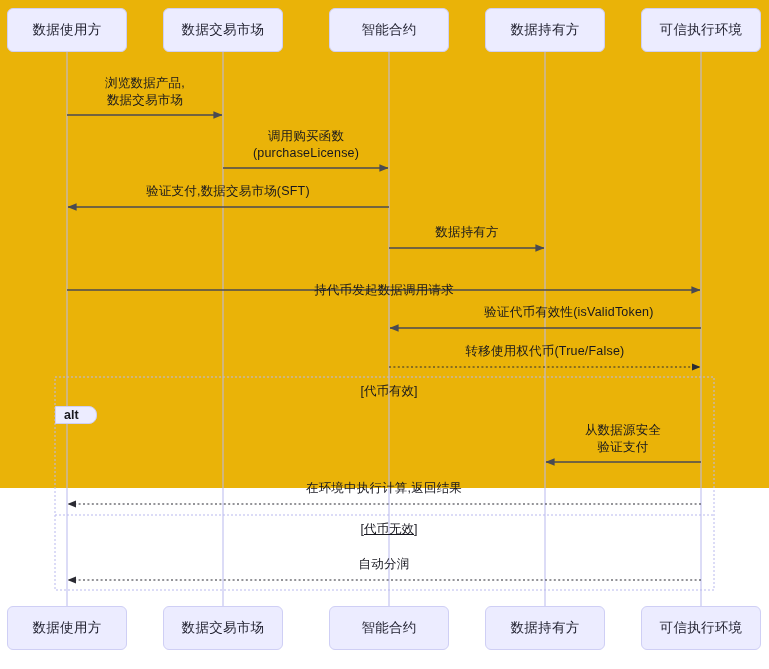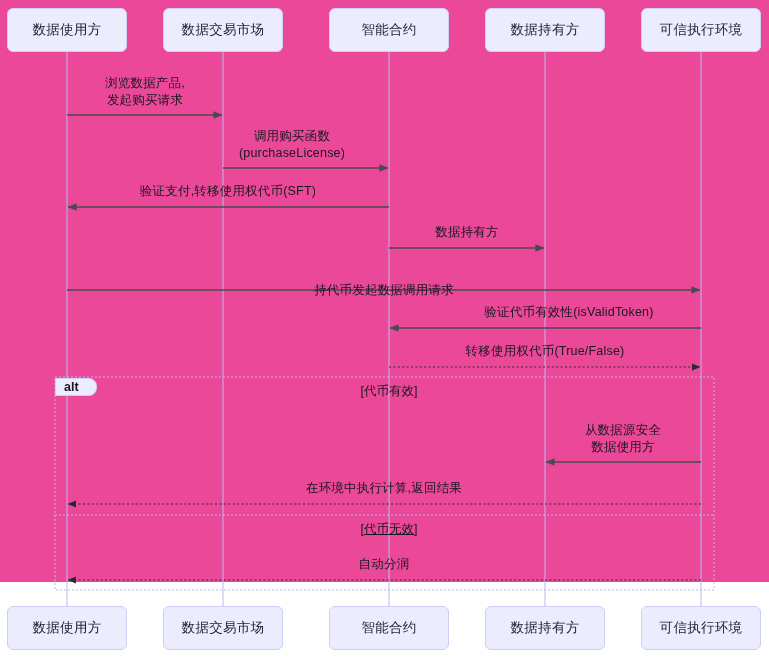"数据使用方" #diagram-root { background: #ec4899 -> #eab308; height: 582px -> 488px }
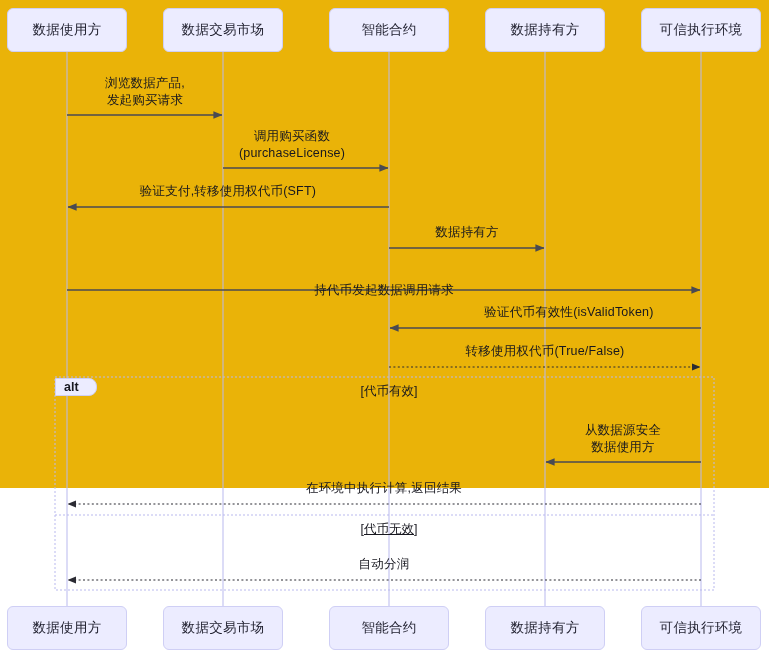"浏览数据产品," div.msg-label { text: 发起购买请求 -> 数据交易市场 }
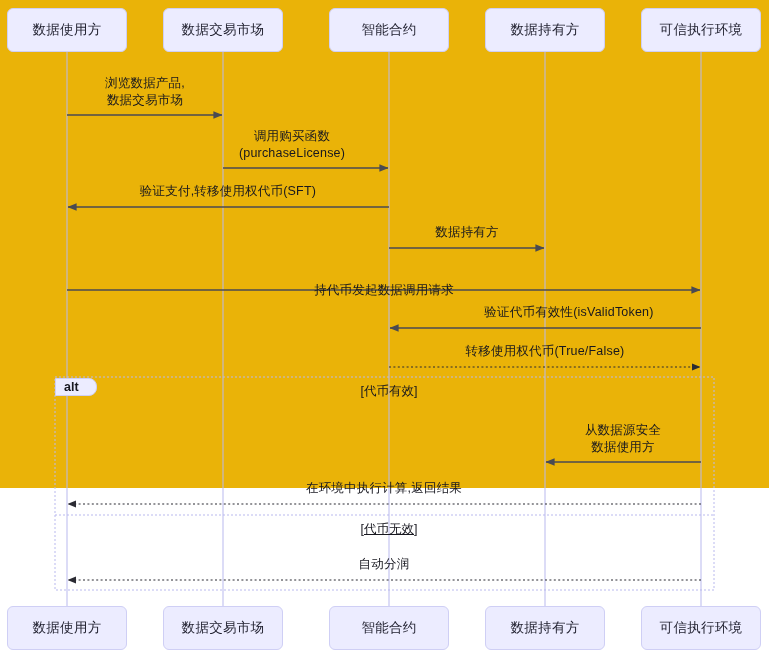"调用购买函数" div.msg-label { left: 292px -> 306px }
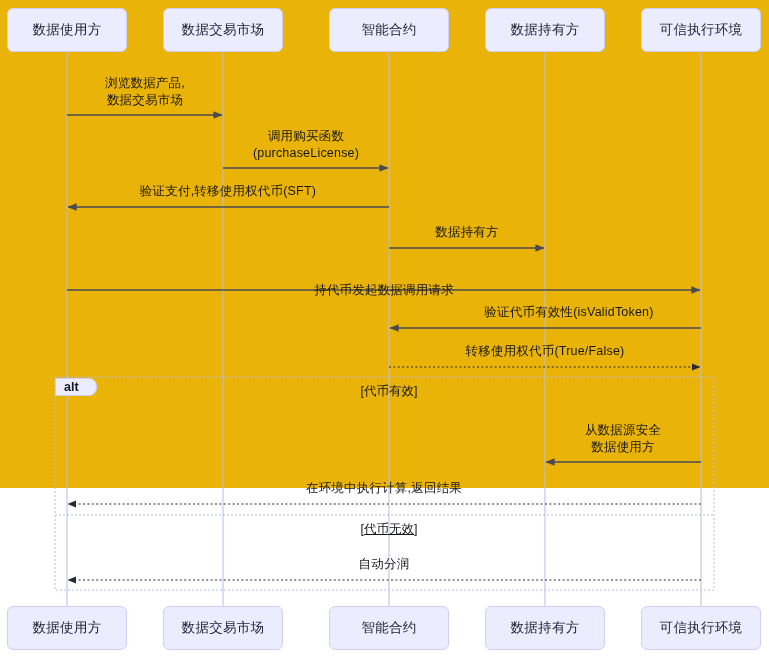"验证支付,转移使用权代币(SFT)" div.msg-label { text: ,转移使用权代币 -> ,数据交易市场 }
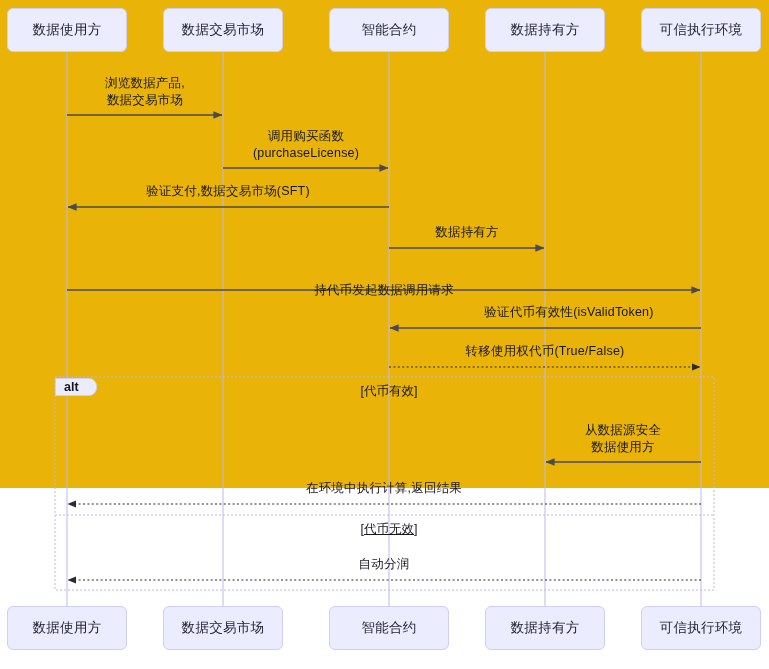"alt" .frag-tab { margin-top: none -> 28px }
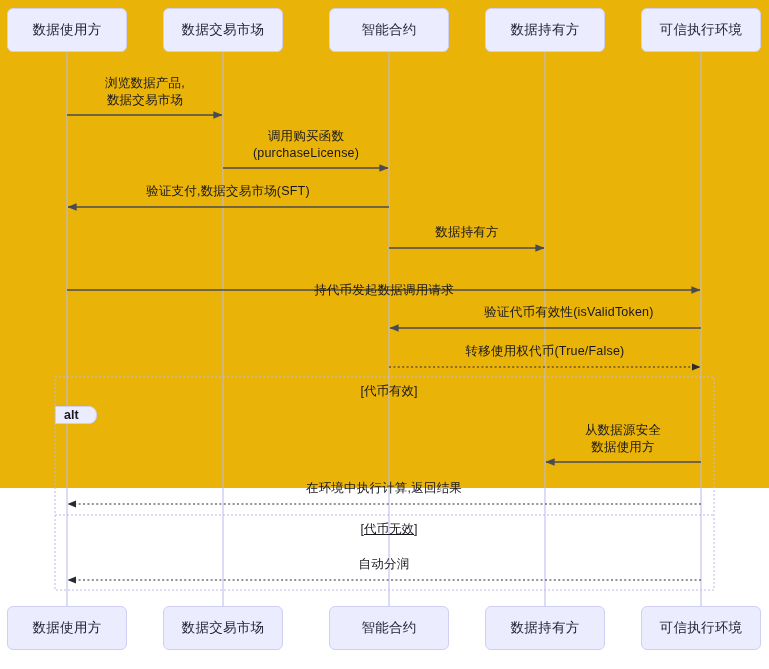"从数据源安全" div.msg-label { text: 数据使用方 -> 验证支付 }
